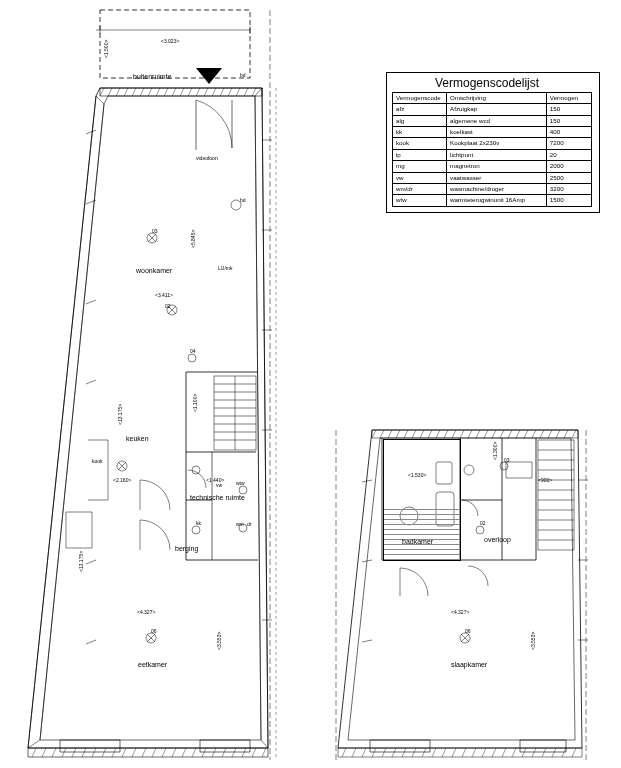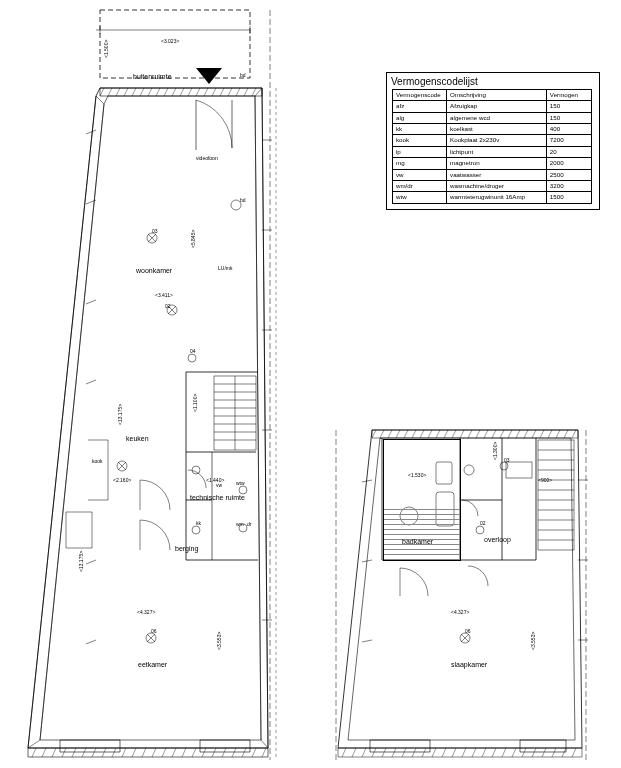"Vermogenscodelijst" .legend-title { font-size: 10px -> 12px; margin-left: none -> 44px }
